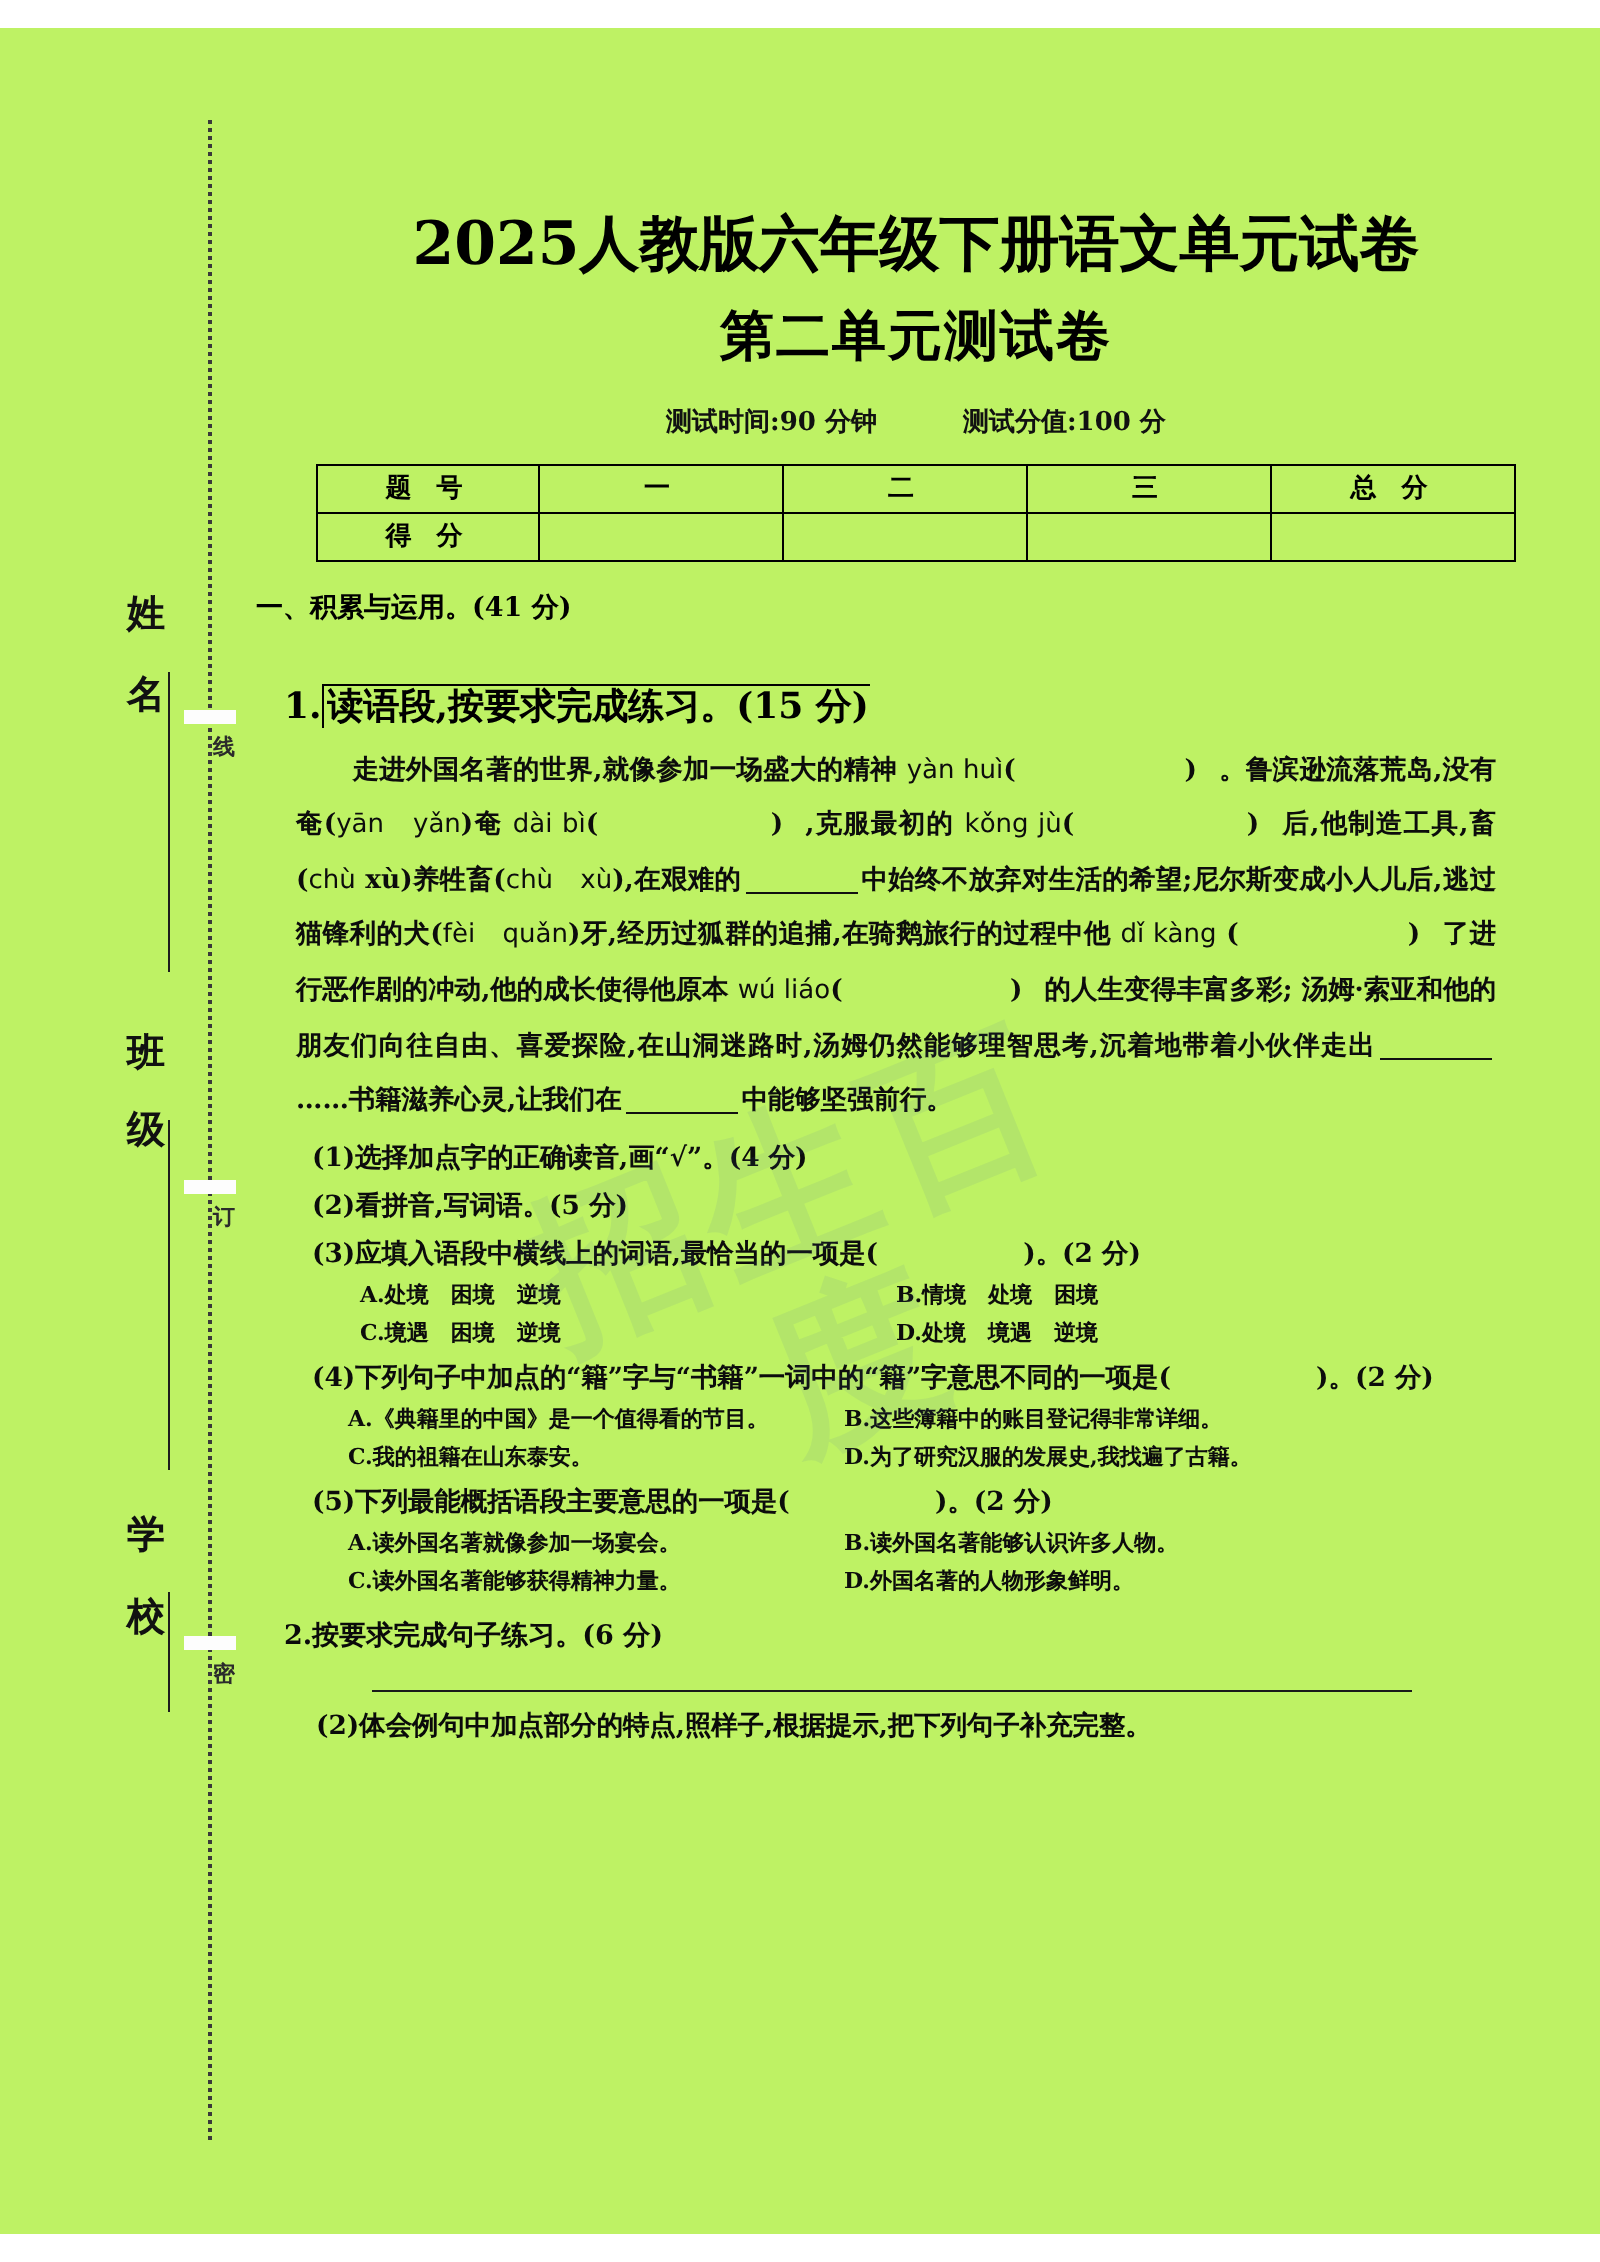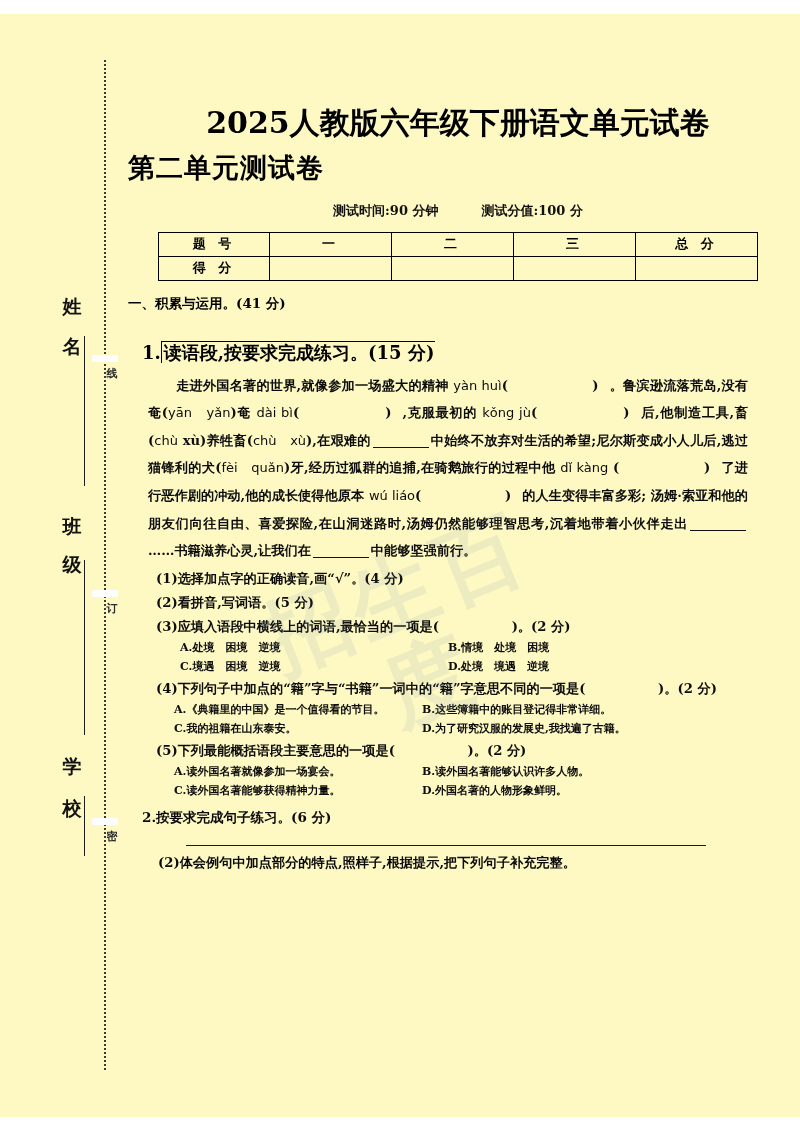"2025人教版六年级下册语文单元试卷" #page { background: #fef9c3 -> #bef264 }
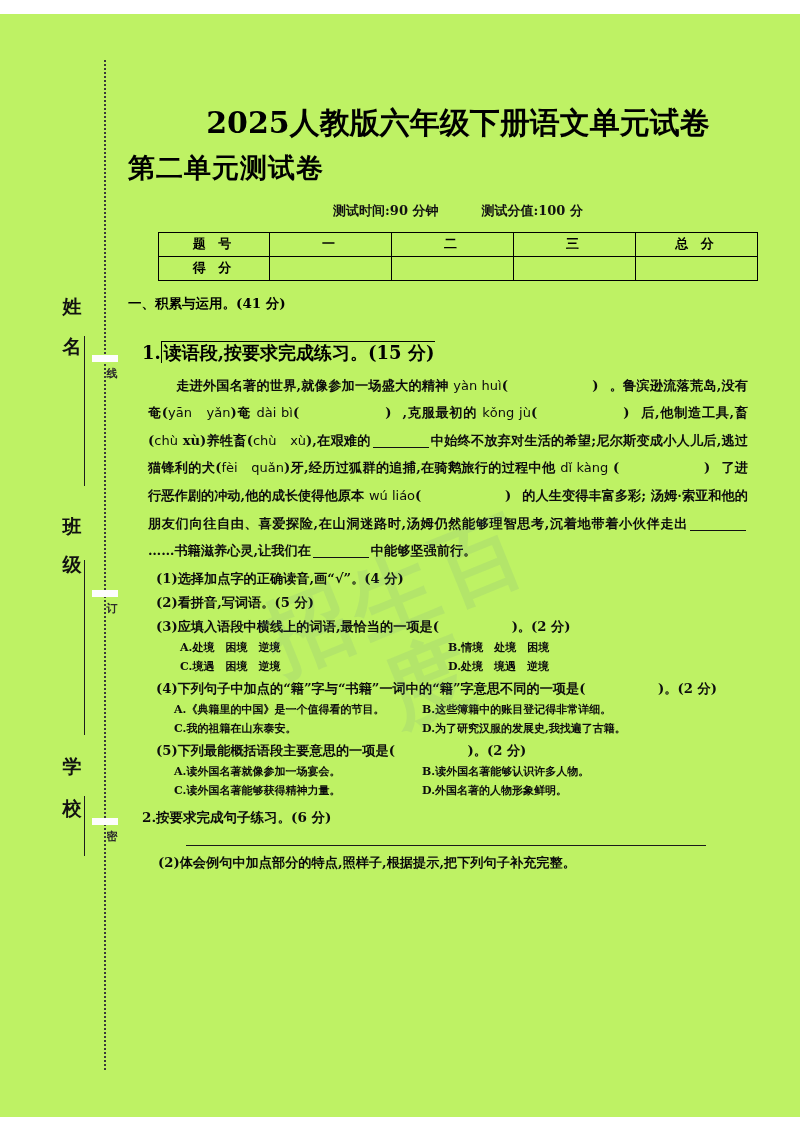"第二单元测试卷" .doc-subtitle { text-align: none -> center }
